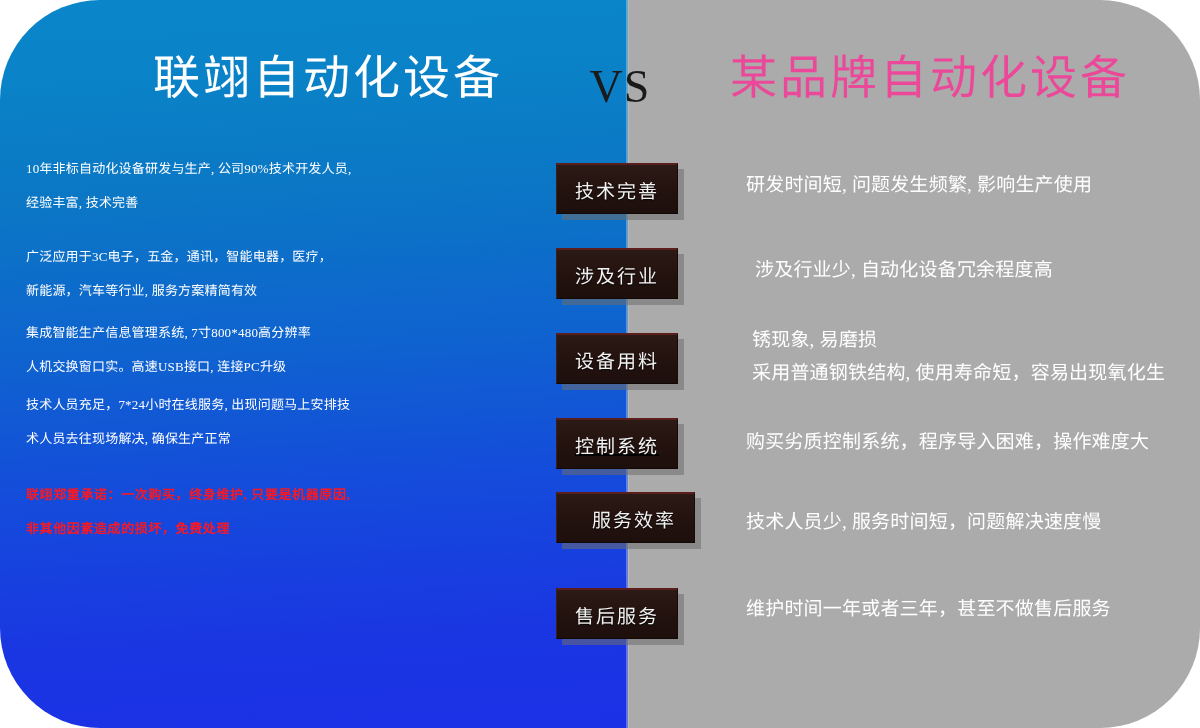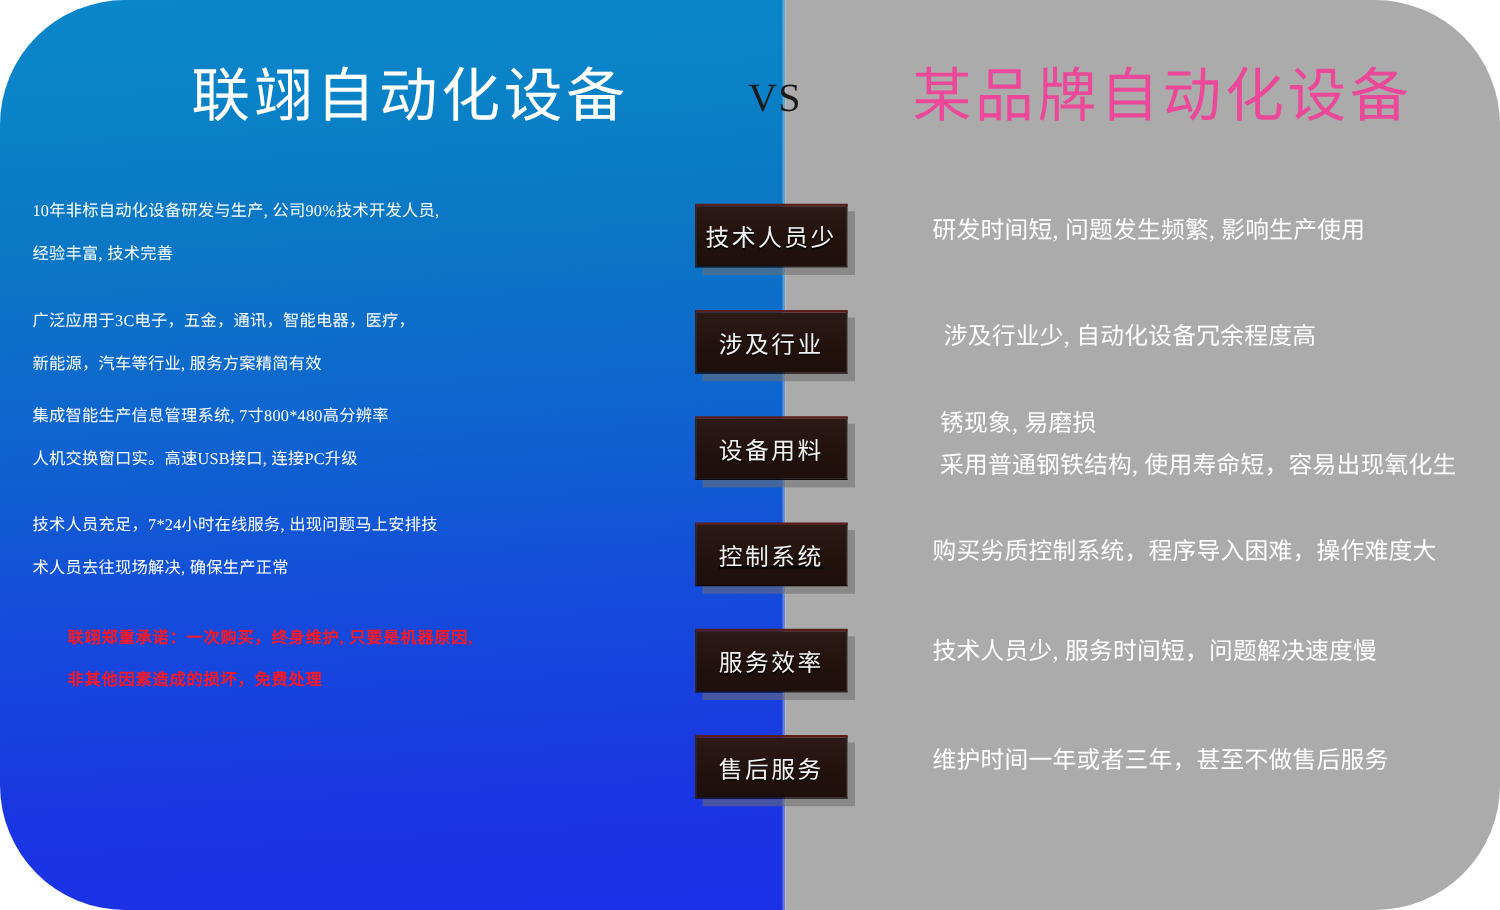"VS" .title-vs { font-size: 32px -> 46px }
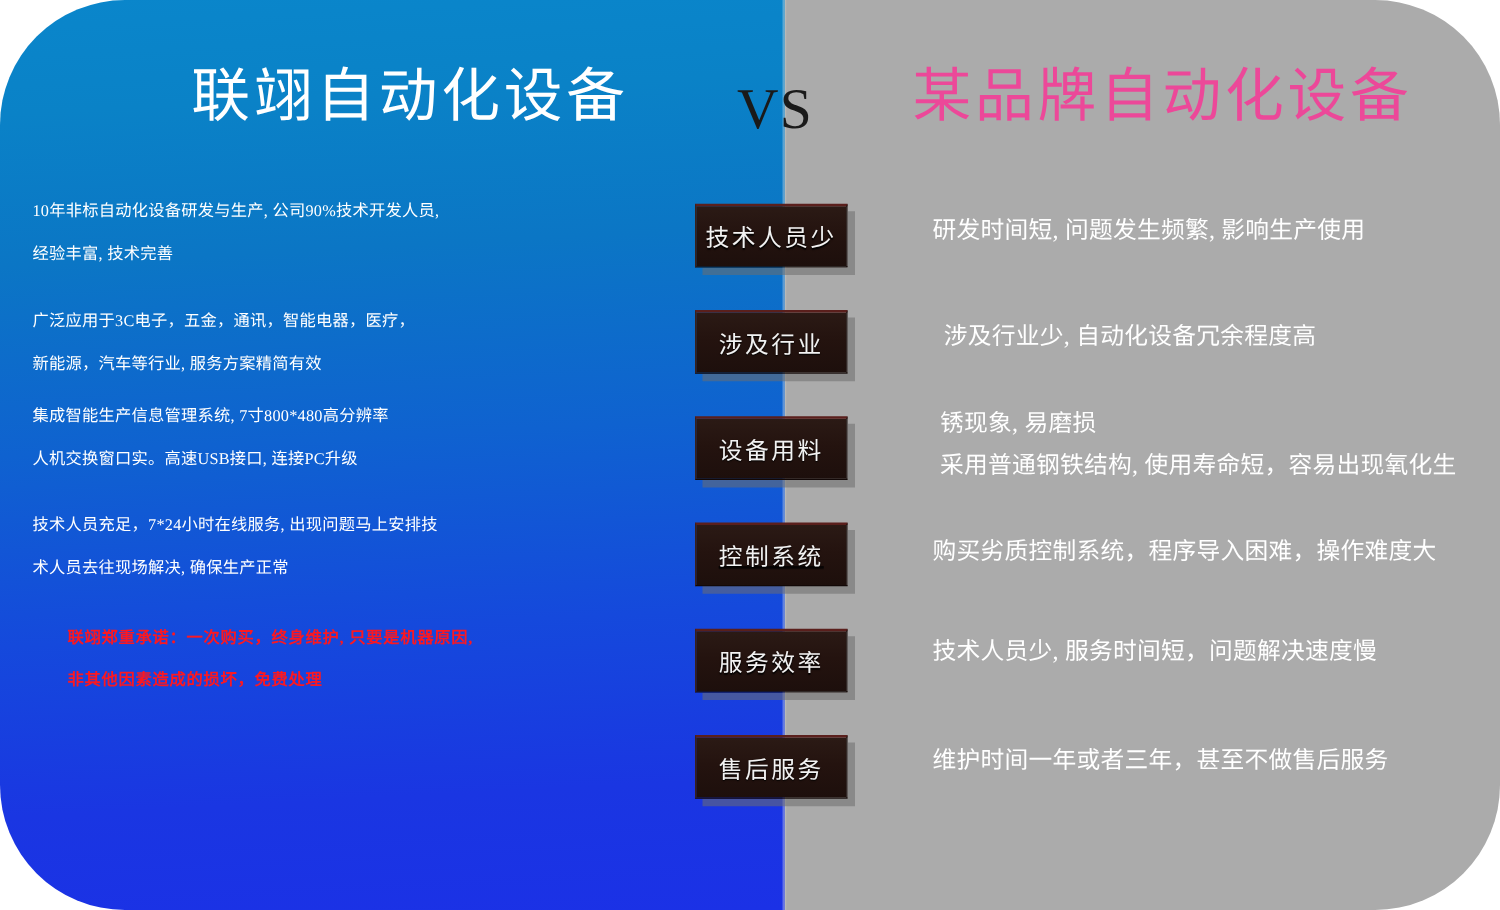"技术人员少" span { text: 人员少 -> 完善 }
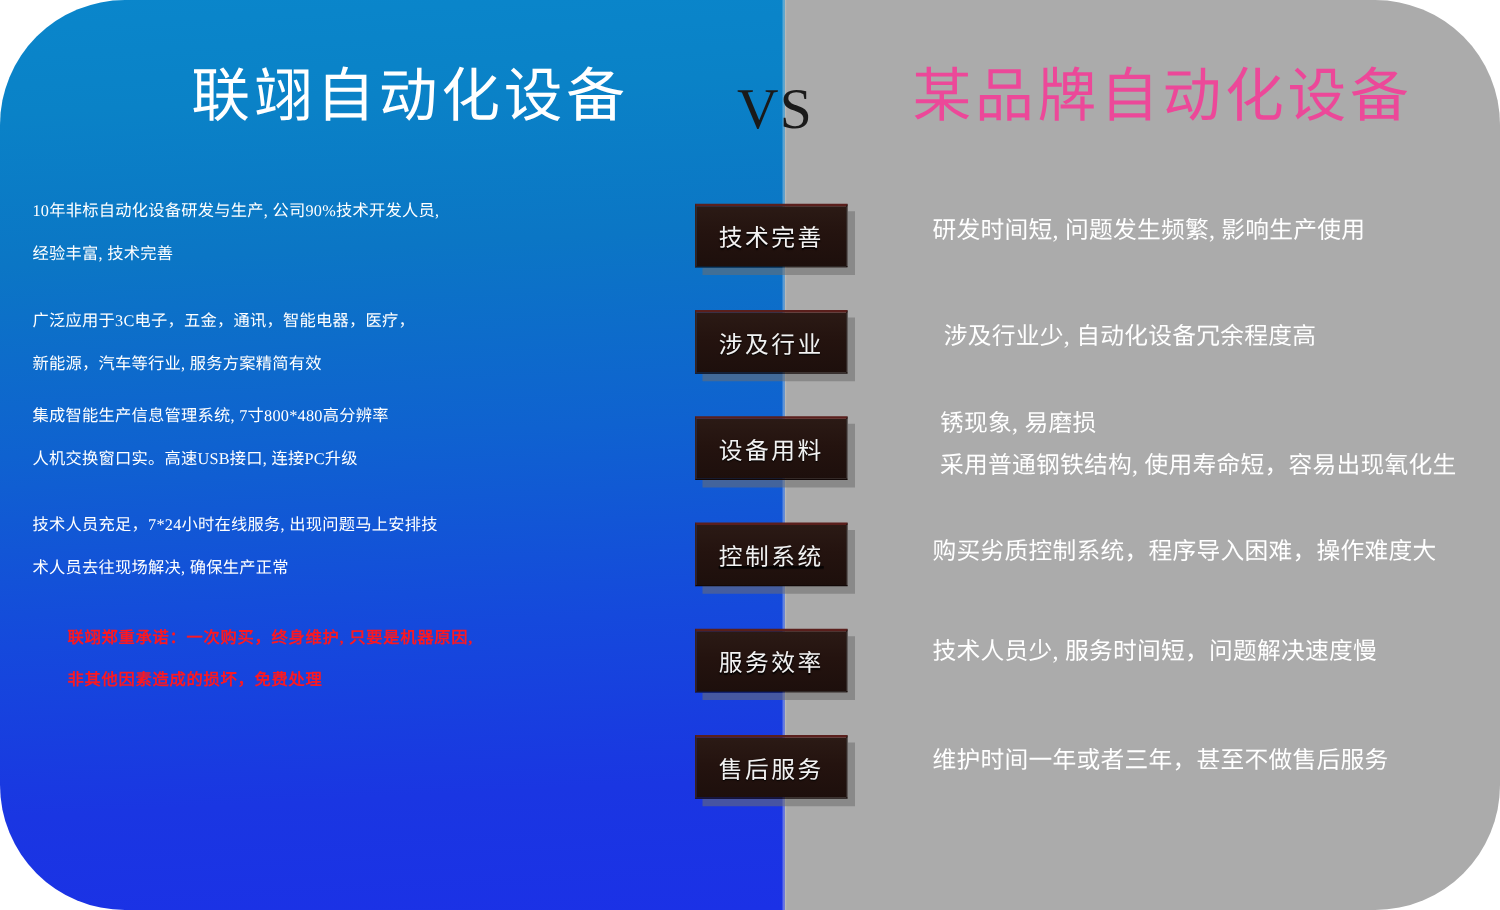"集成智能生产信息管理系统, 7寸800*480高分辨率" .li3 { margin-bottom: 19px -> 4px }
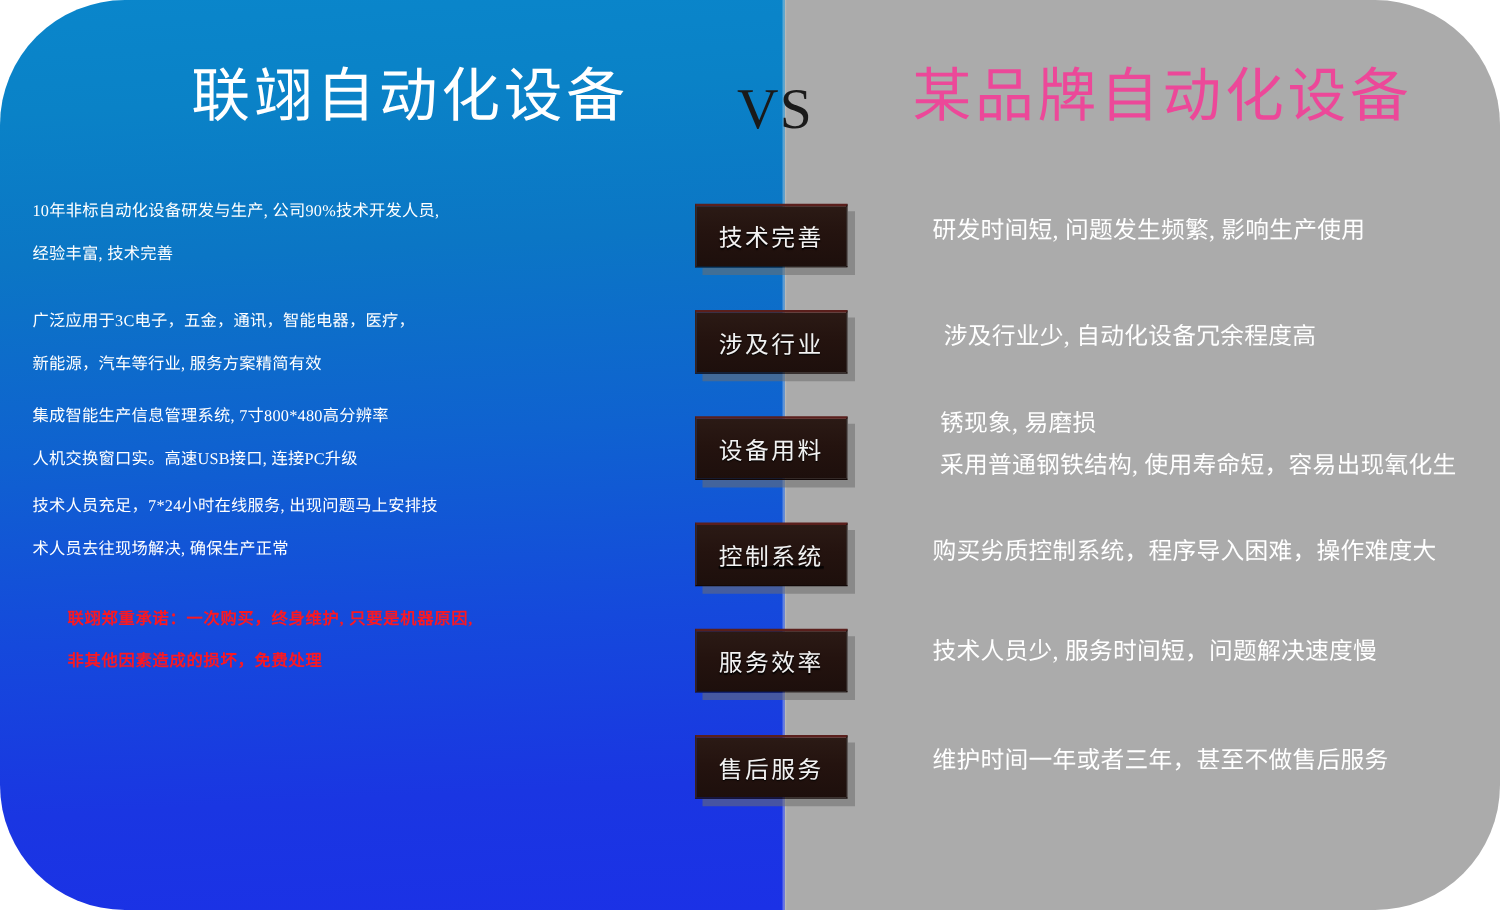"联翊郑重承诺：一次购买，终身维护, 只要是机器原因," .left-item.promise { margin-left: 28px -> none }
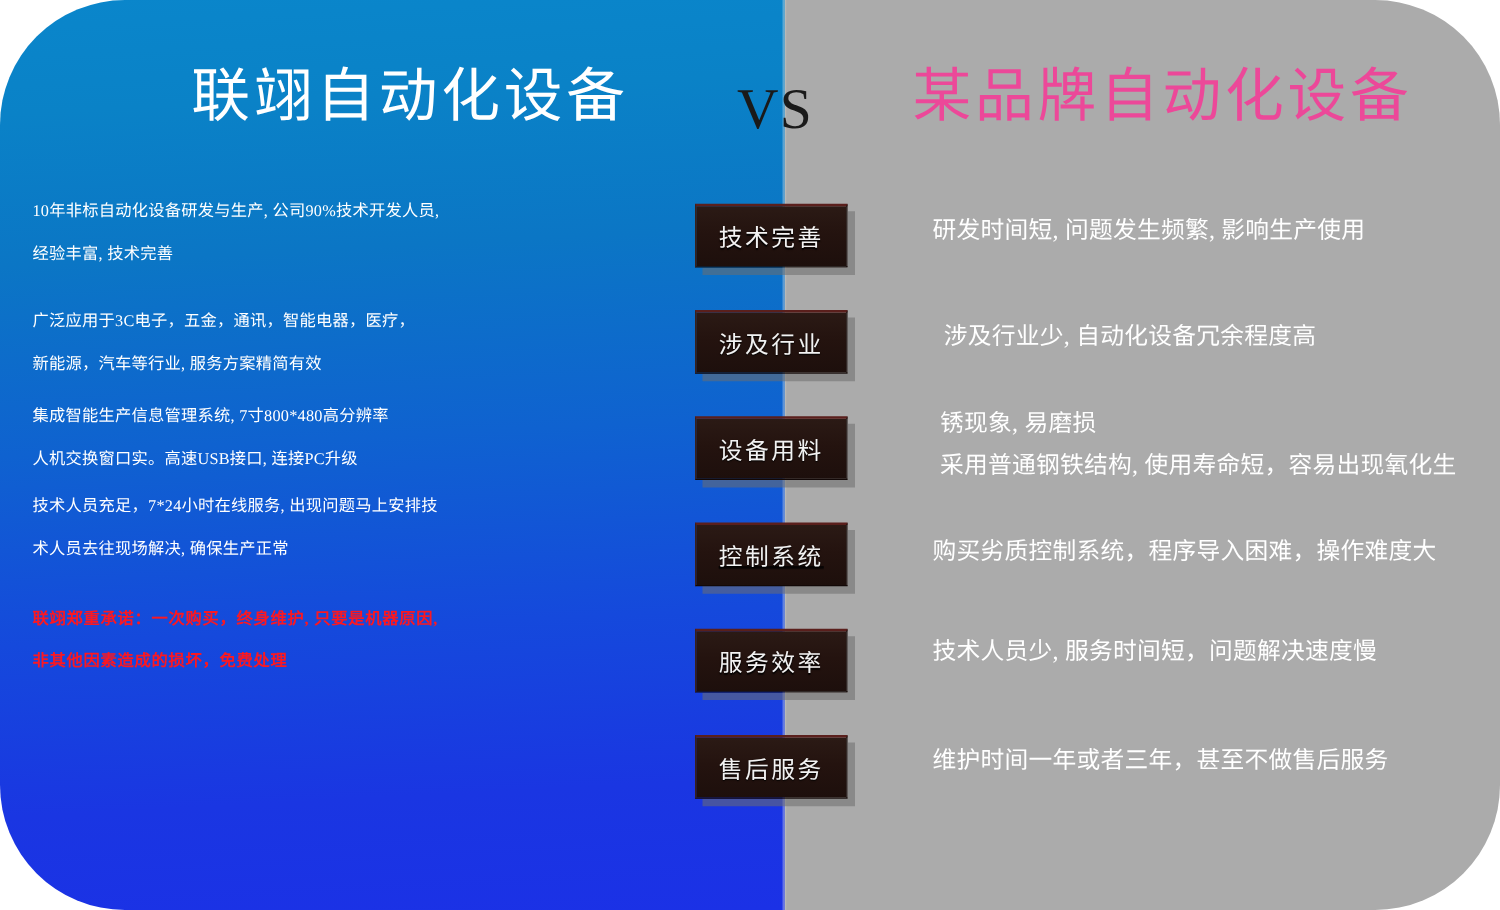"服务效率" .chip4 { padding-left: none -> 17px; top: 503px -> 492px }
